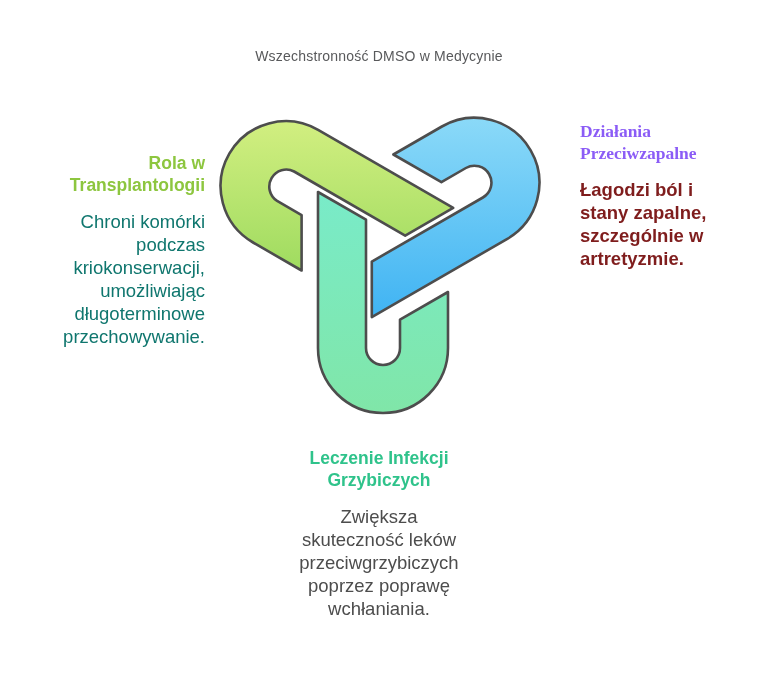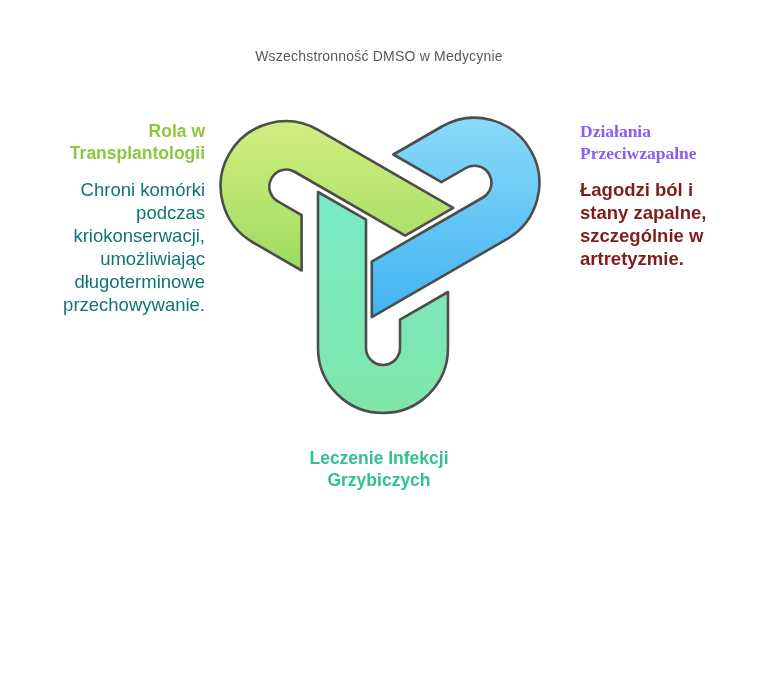"Rola w" h2 { margin-top: none -> 32px }
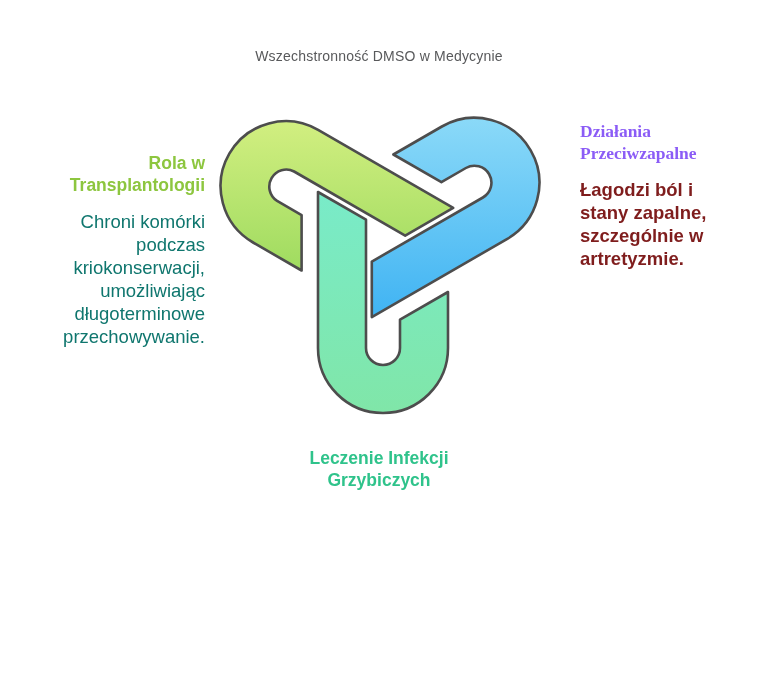"Zwiększa" p { html: none -> <p>Zwiększa skuteczność leków przeciwgrzybiczych poprzez poprawę wchłaniania.</p> }
